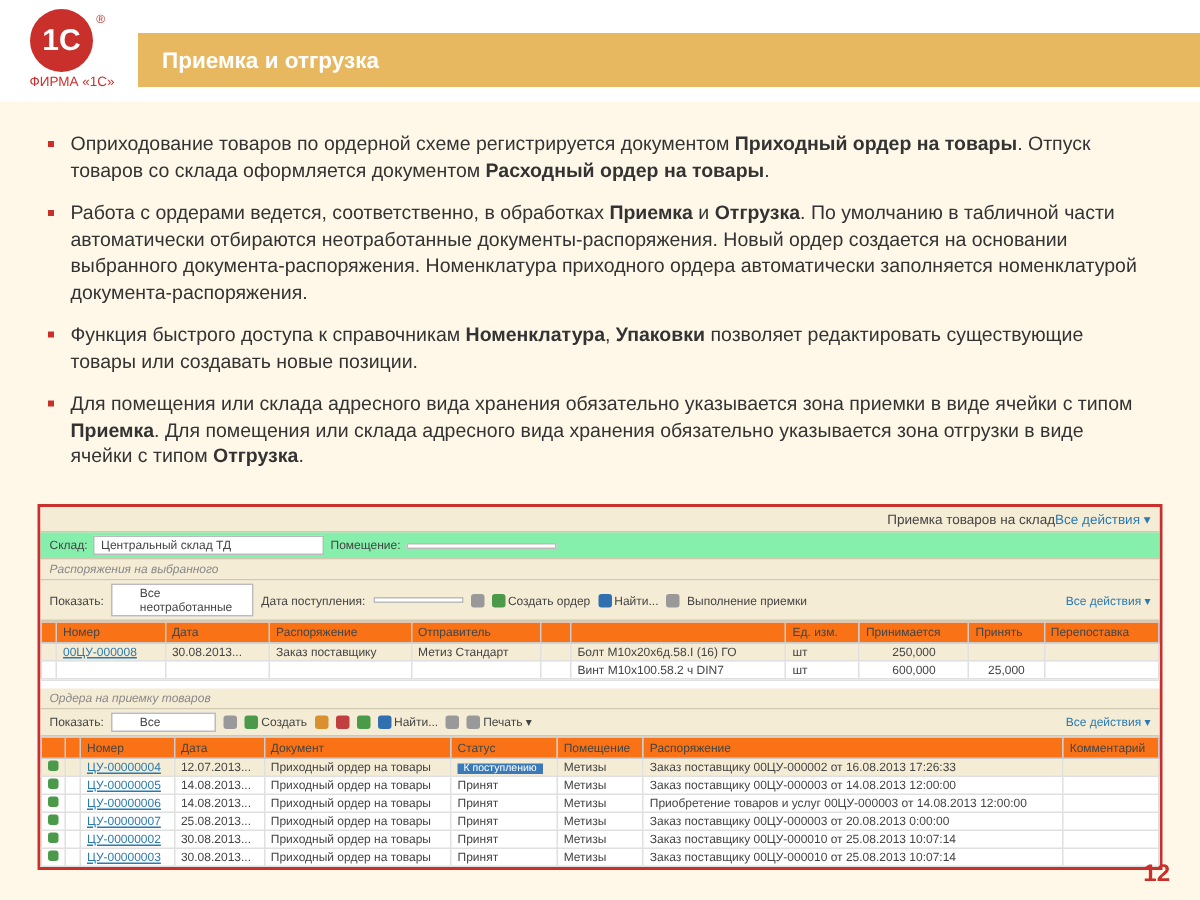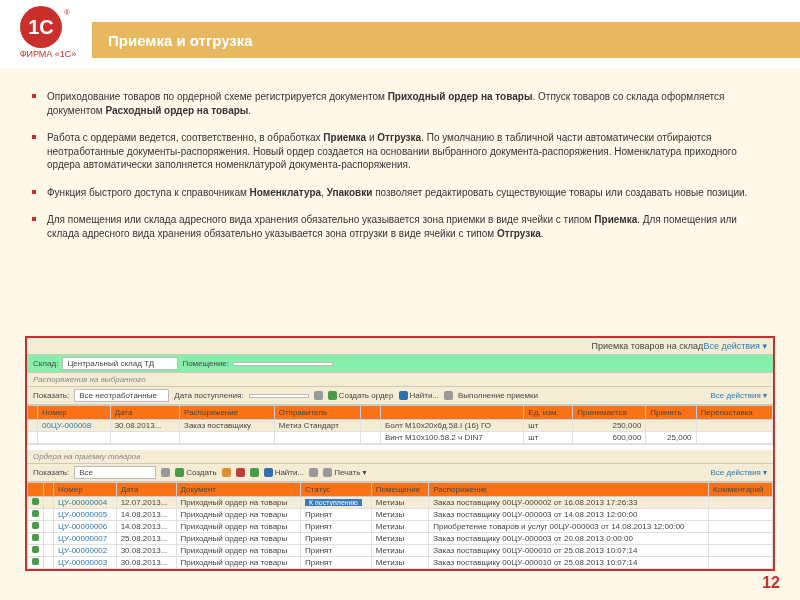"Оприходование товаров по ордерной схеме" .content { font-size: 10px -> 13px }
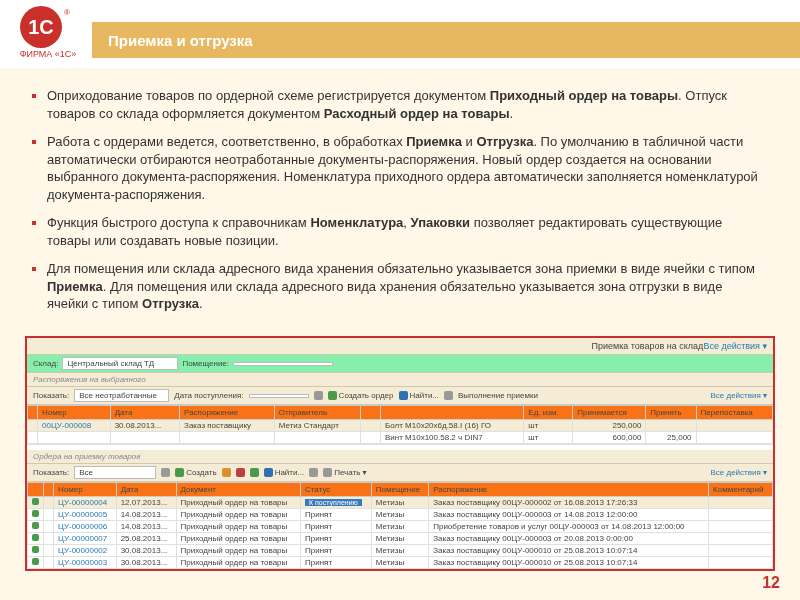"Центральный склад ТД" span.field { width: 116px -> 154px }
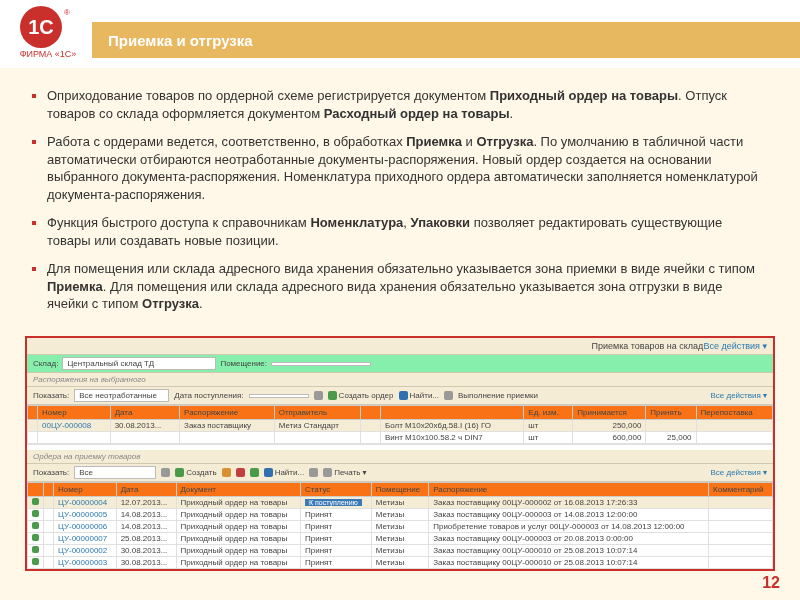"Все неотработанные" .toolbar .field { padding: 1px 4px -> 1px 18px }
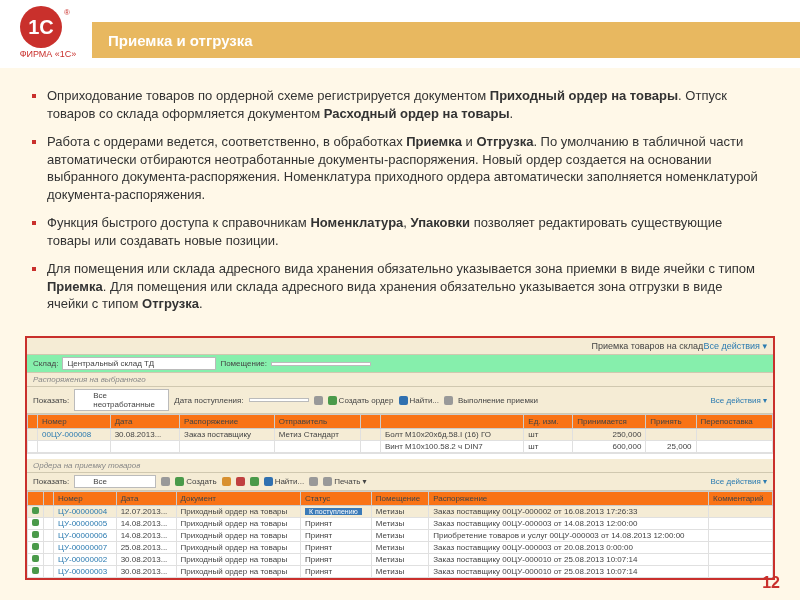"00ЦУ-000008" .link-cell { text-decoration: none -> underline }
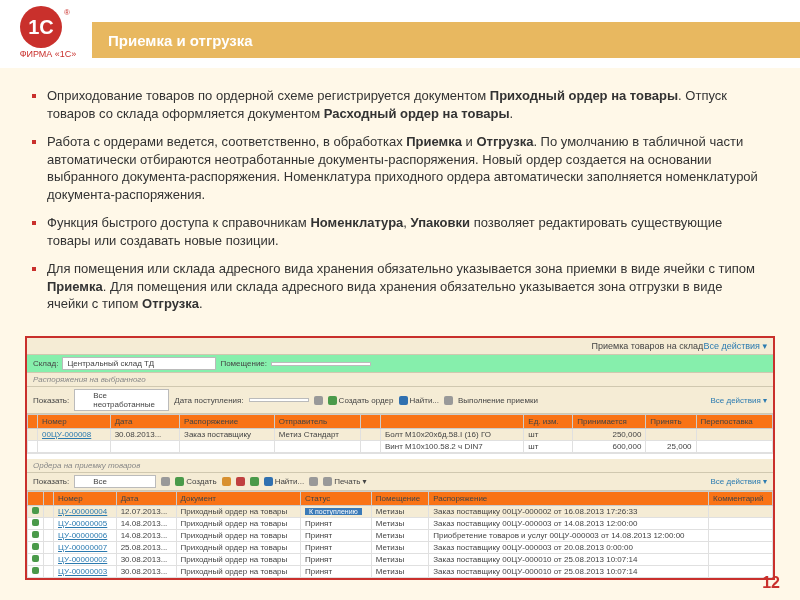"250,000" .num { text-align: right -> center }
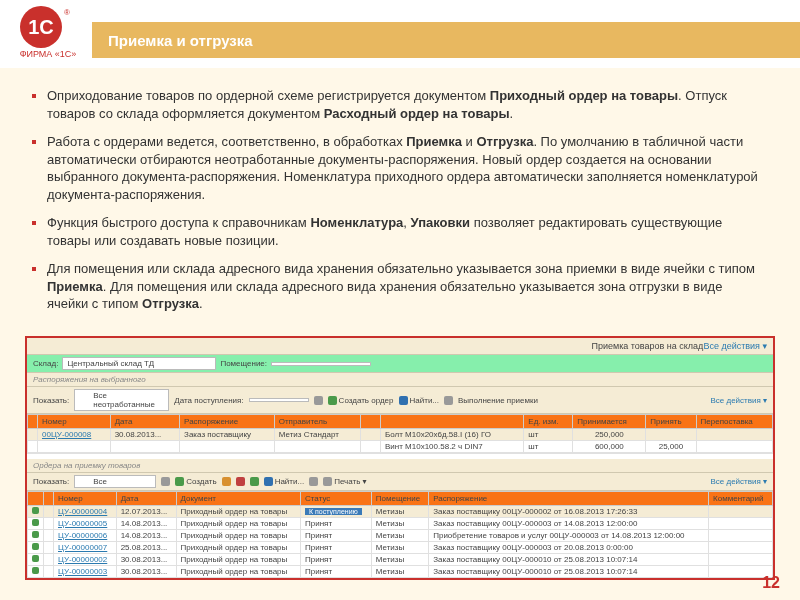"Все" span.field { width: 82px -> 70px }
